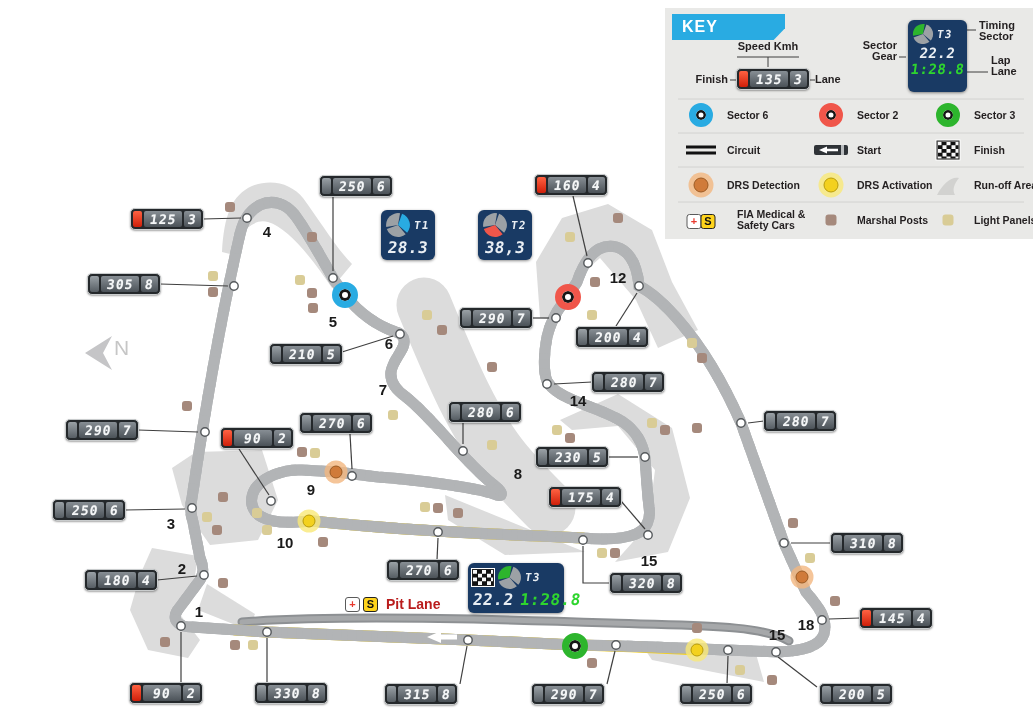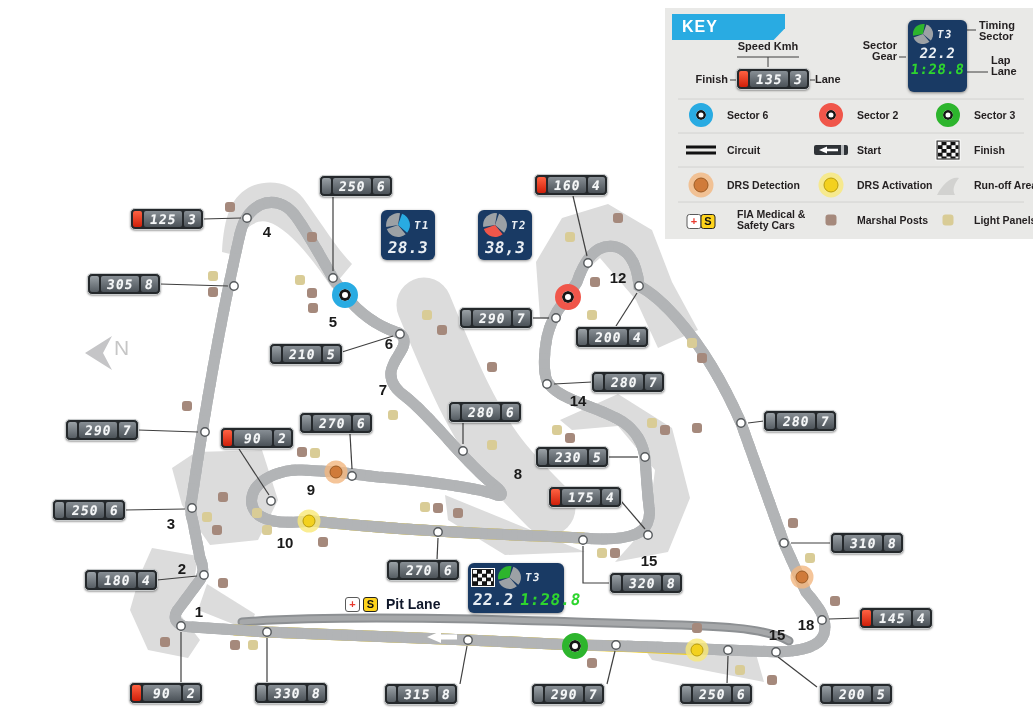"Pit Lane" #pit-label b { color: #0f172a -> #b91c1c }
